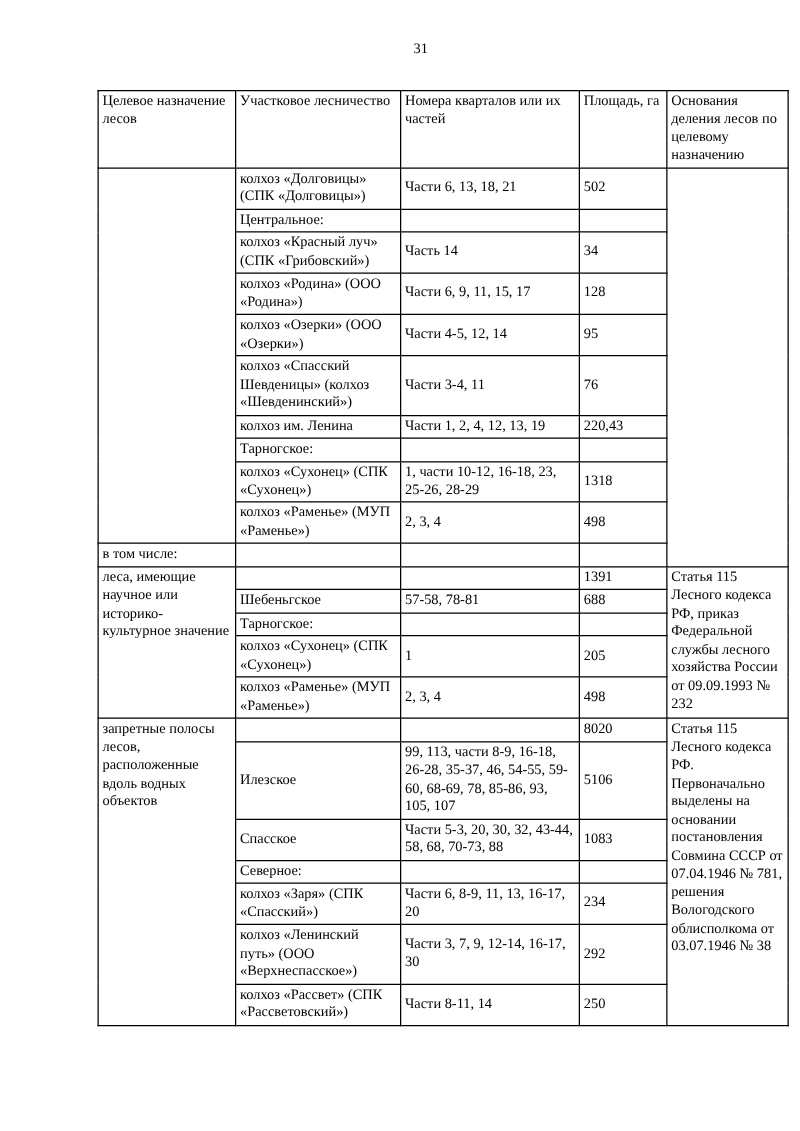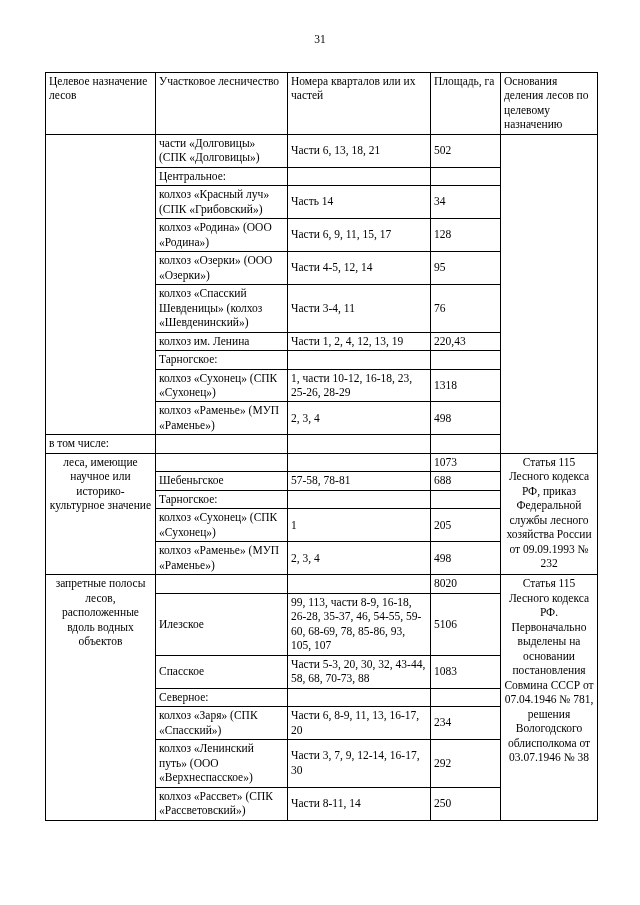"31" .page { padding-left: none -> 33px }
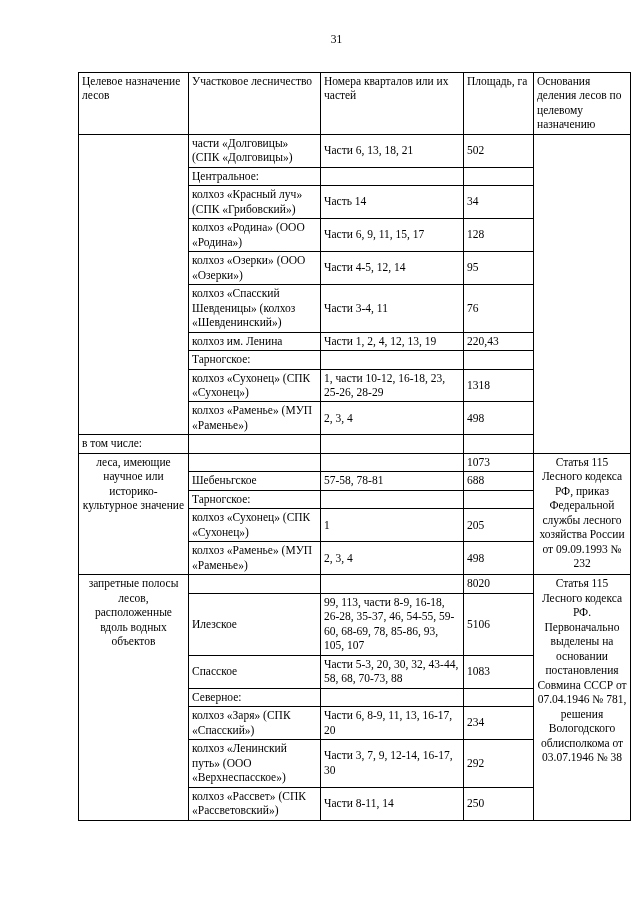"части «Долговицы» (СПК «Долговицы»)" td { text: части -> колхоз }
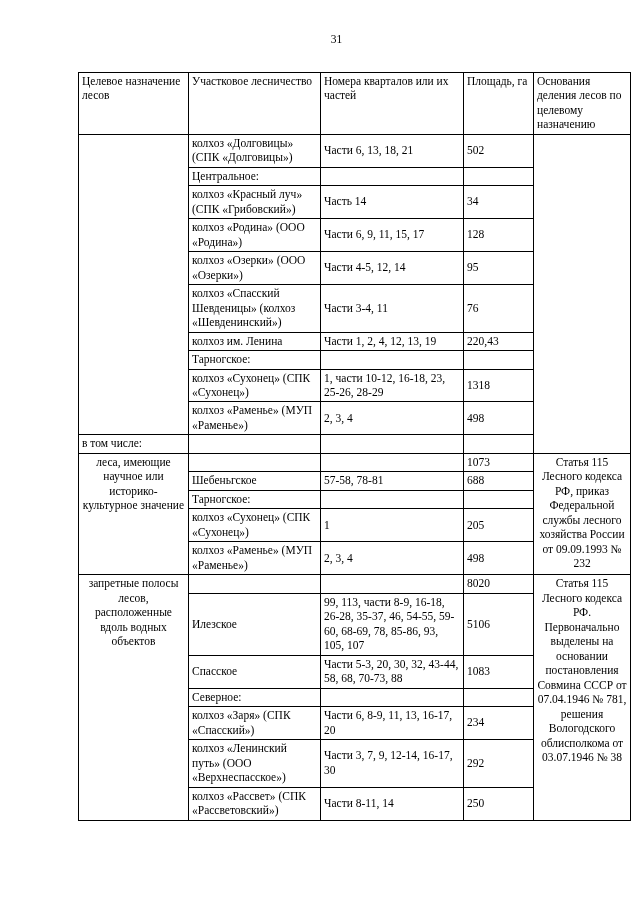"леса, имеющие научное или" table.doc-table td.top { text-align: center -> none }
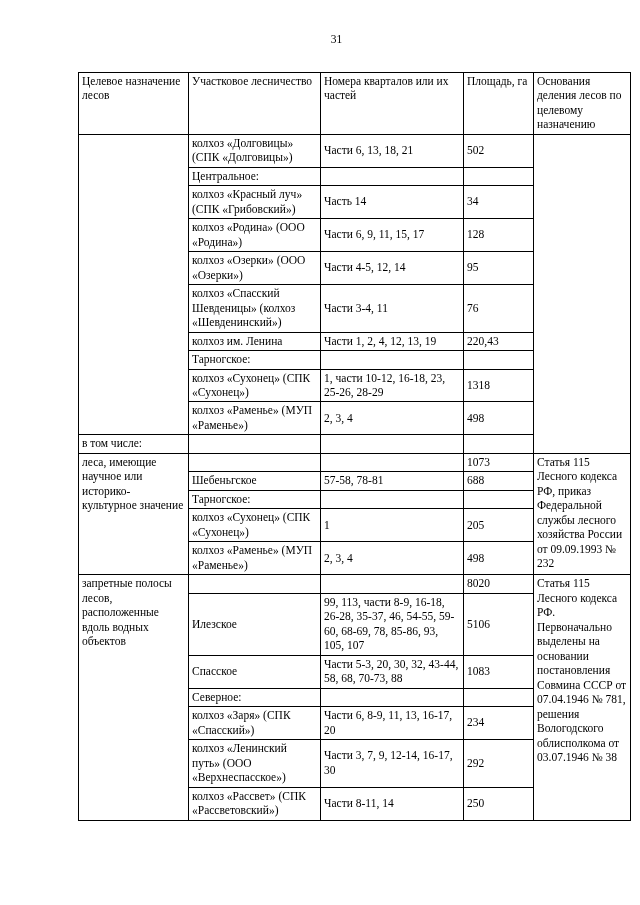"1073" td { text: 1073 -> 1391 }
